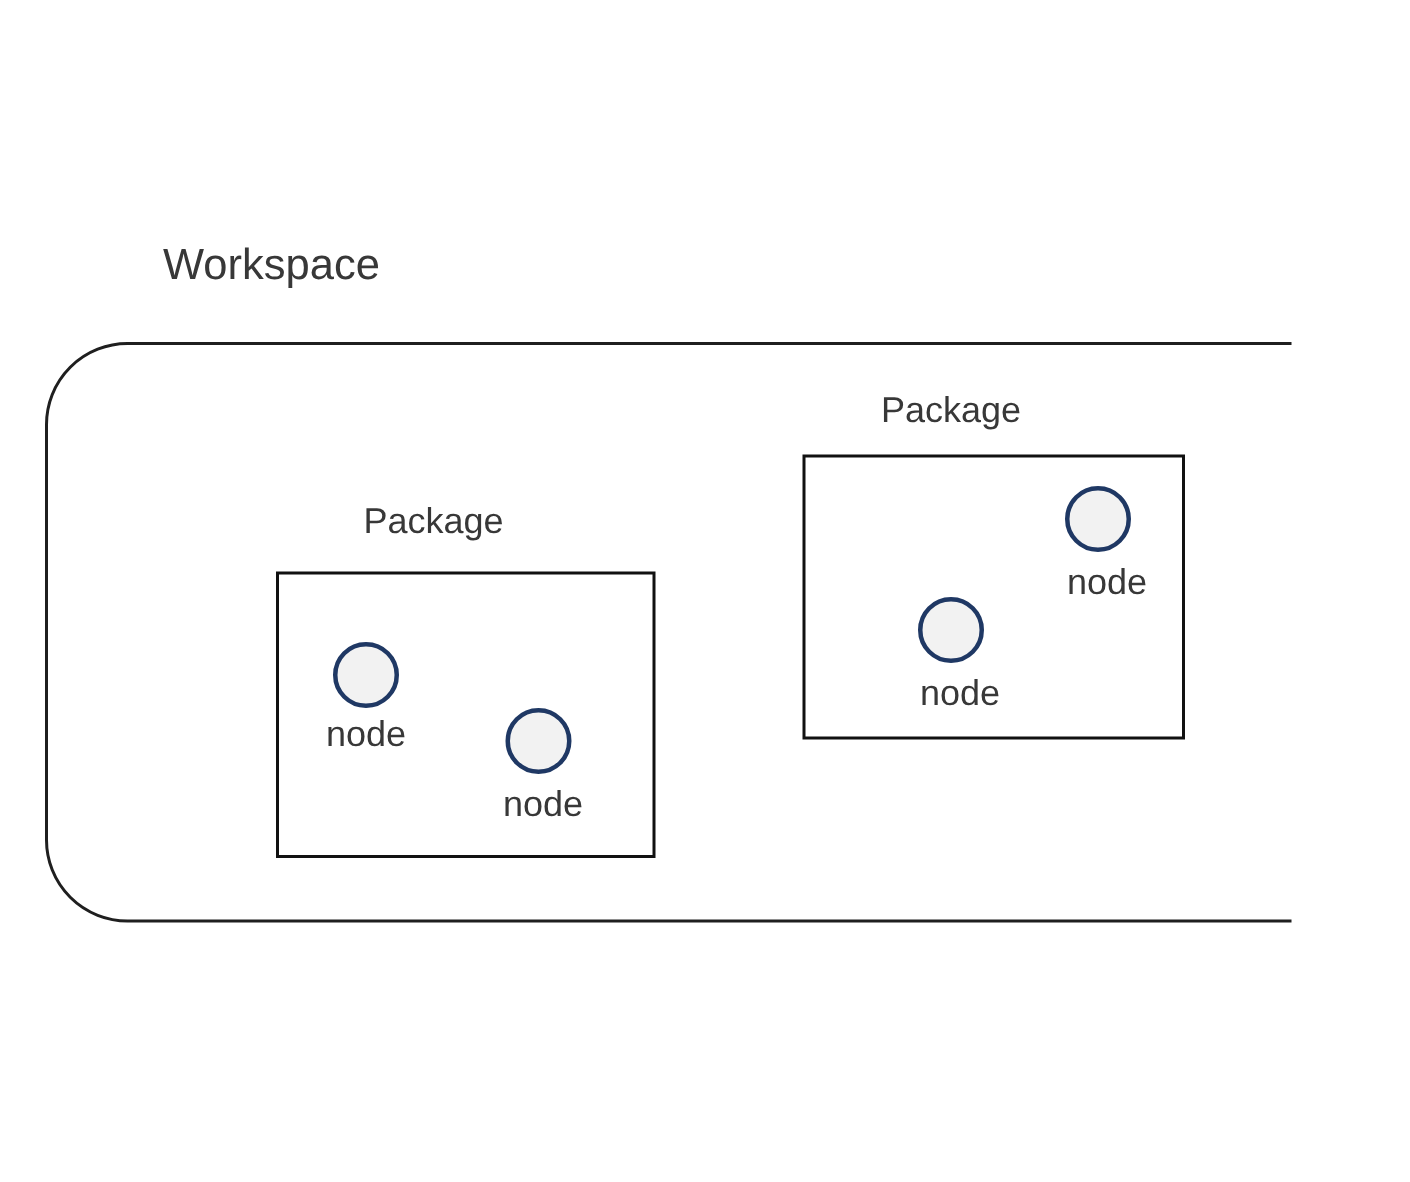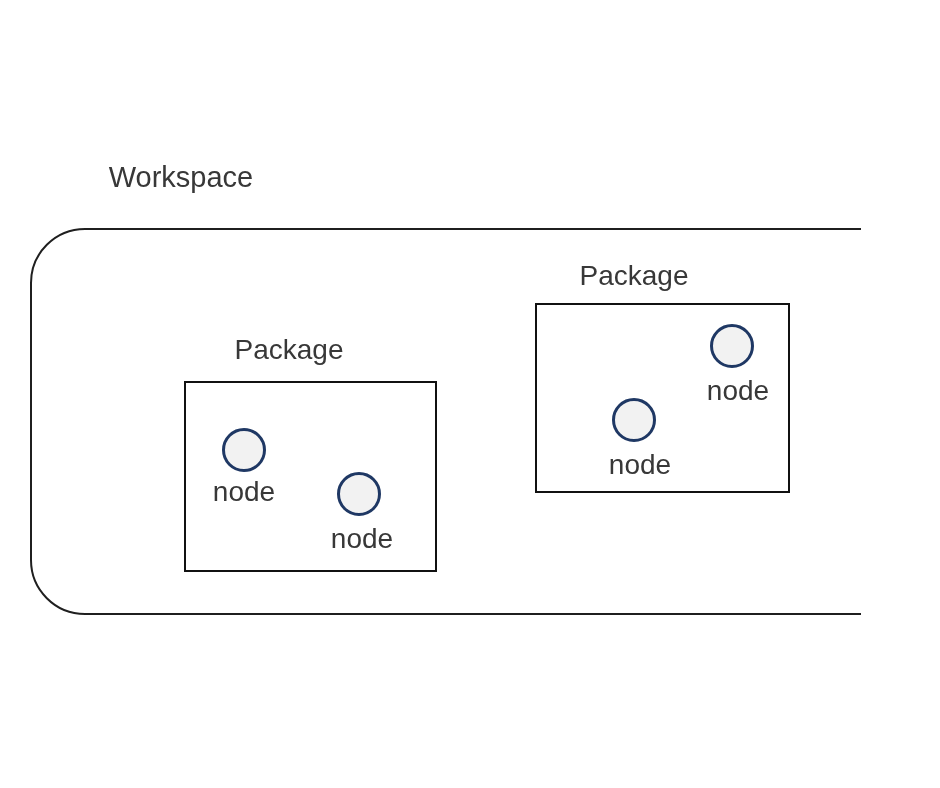"Package" .label { font-size: 28px -> 24px }
